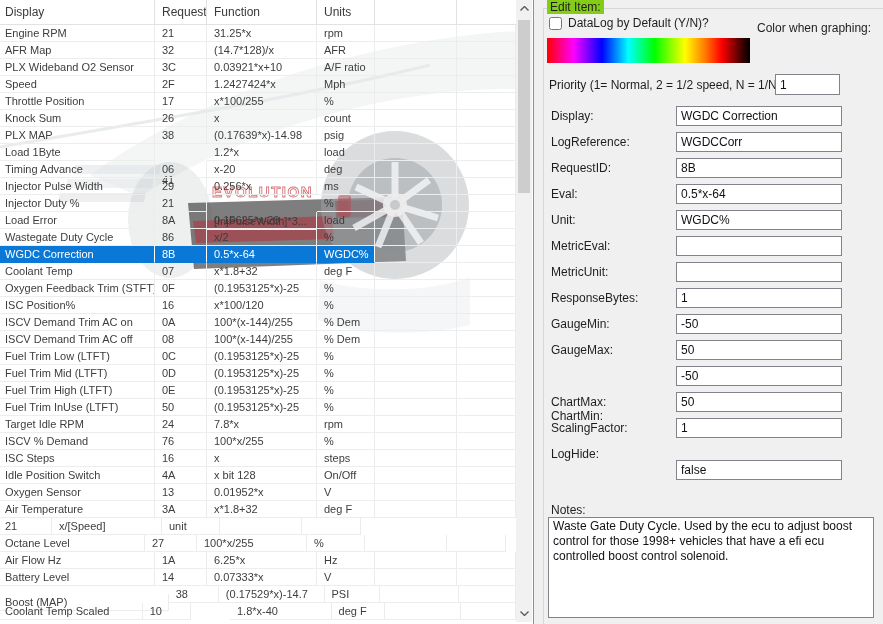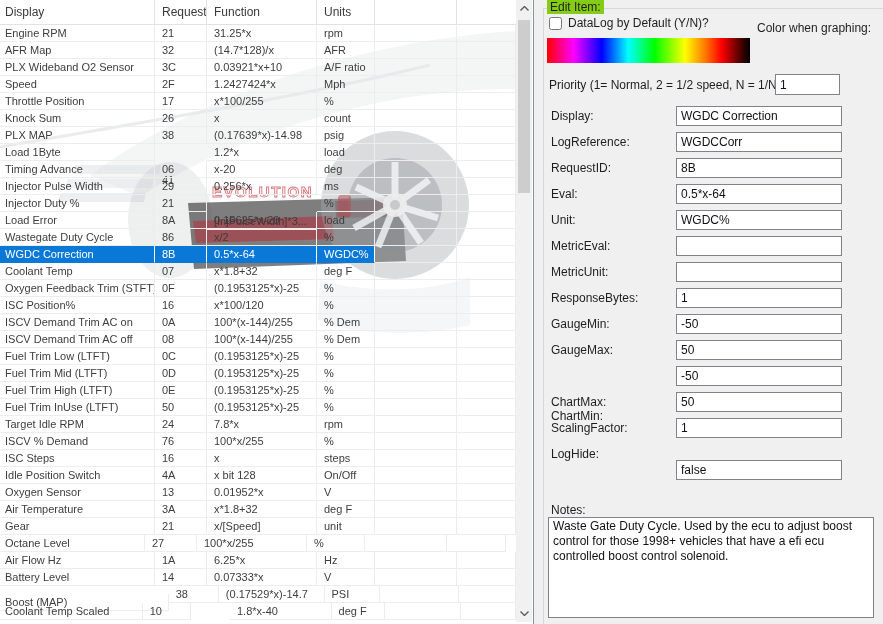"Gear" div.cell { html: <div>Gear</div> -> none }
